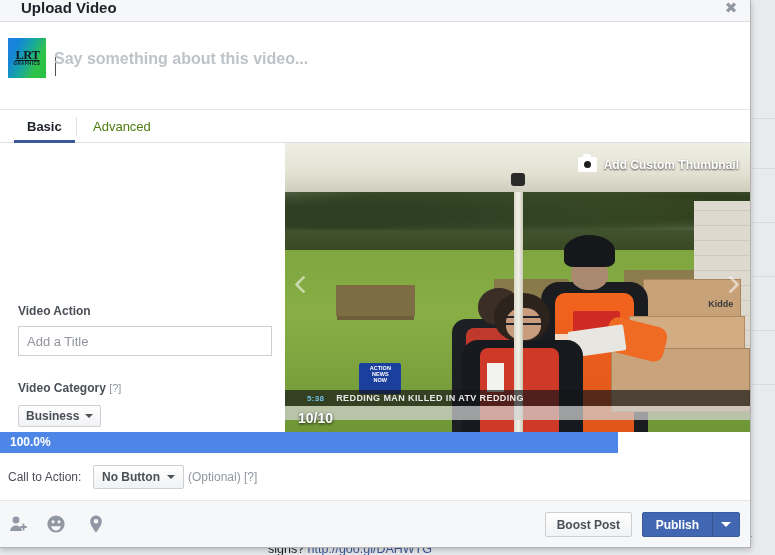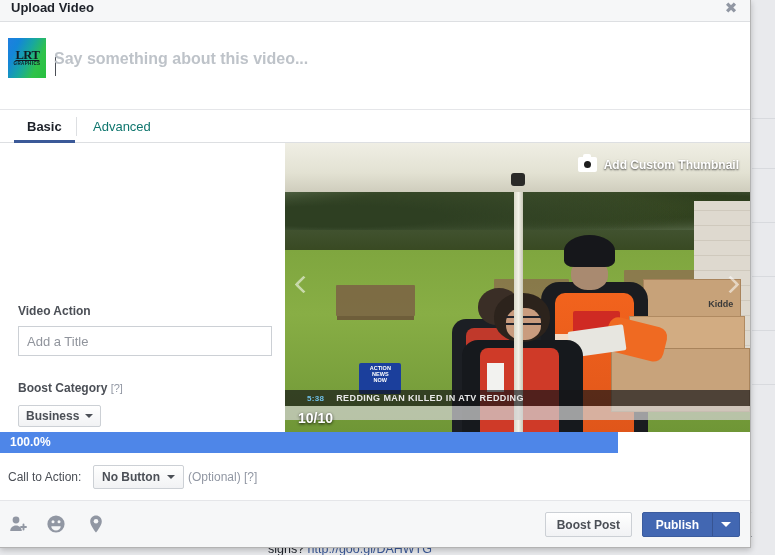"Upload Video" #modal-title { font-size: 13px -> 15px; left: 11px -> 21px }
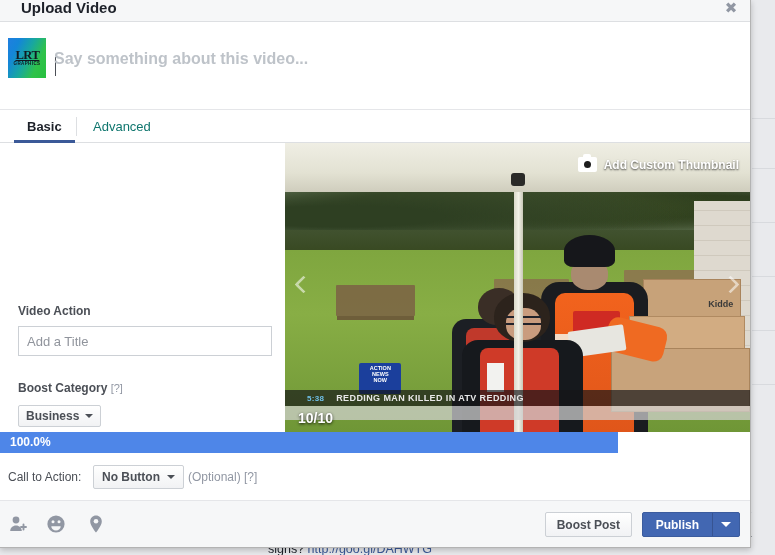"Advanced" .tab.inactive { color: #0f766e -> #4d7c0f }
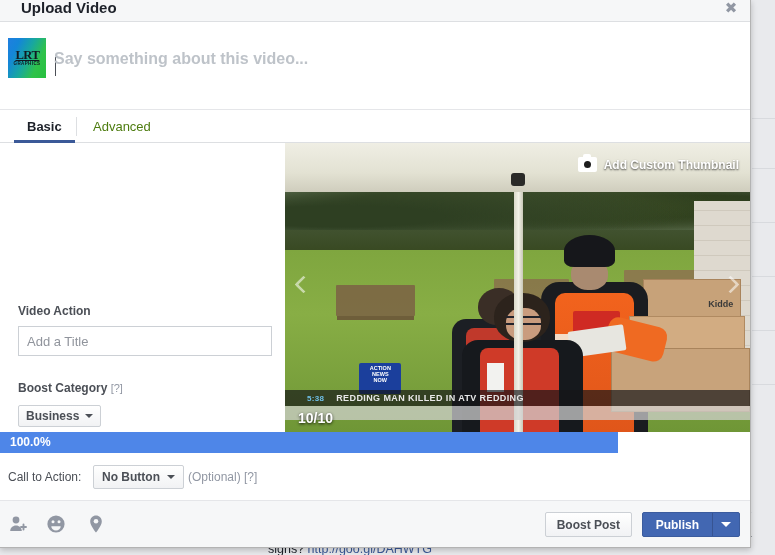"Boost Category" span { text: Boost -> Video }
